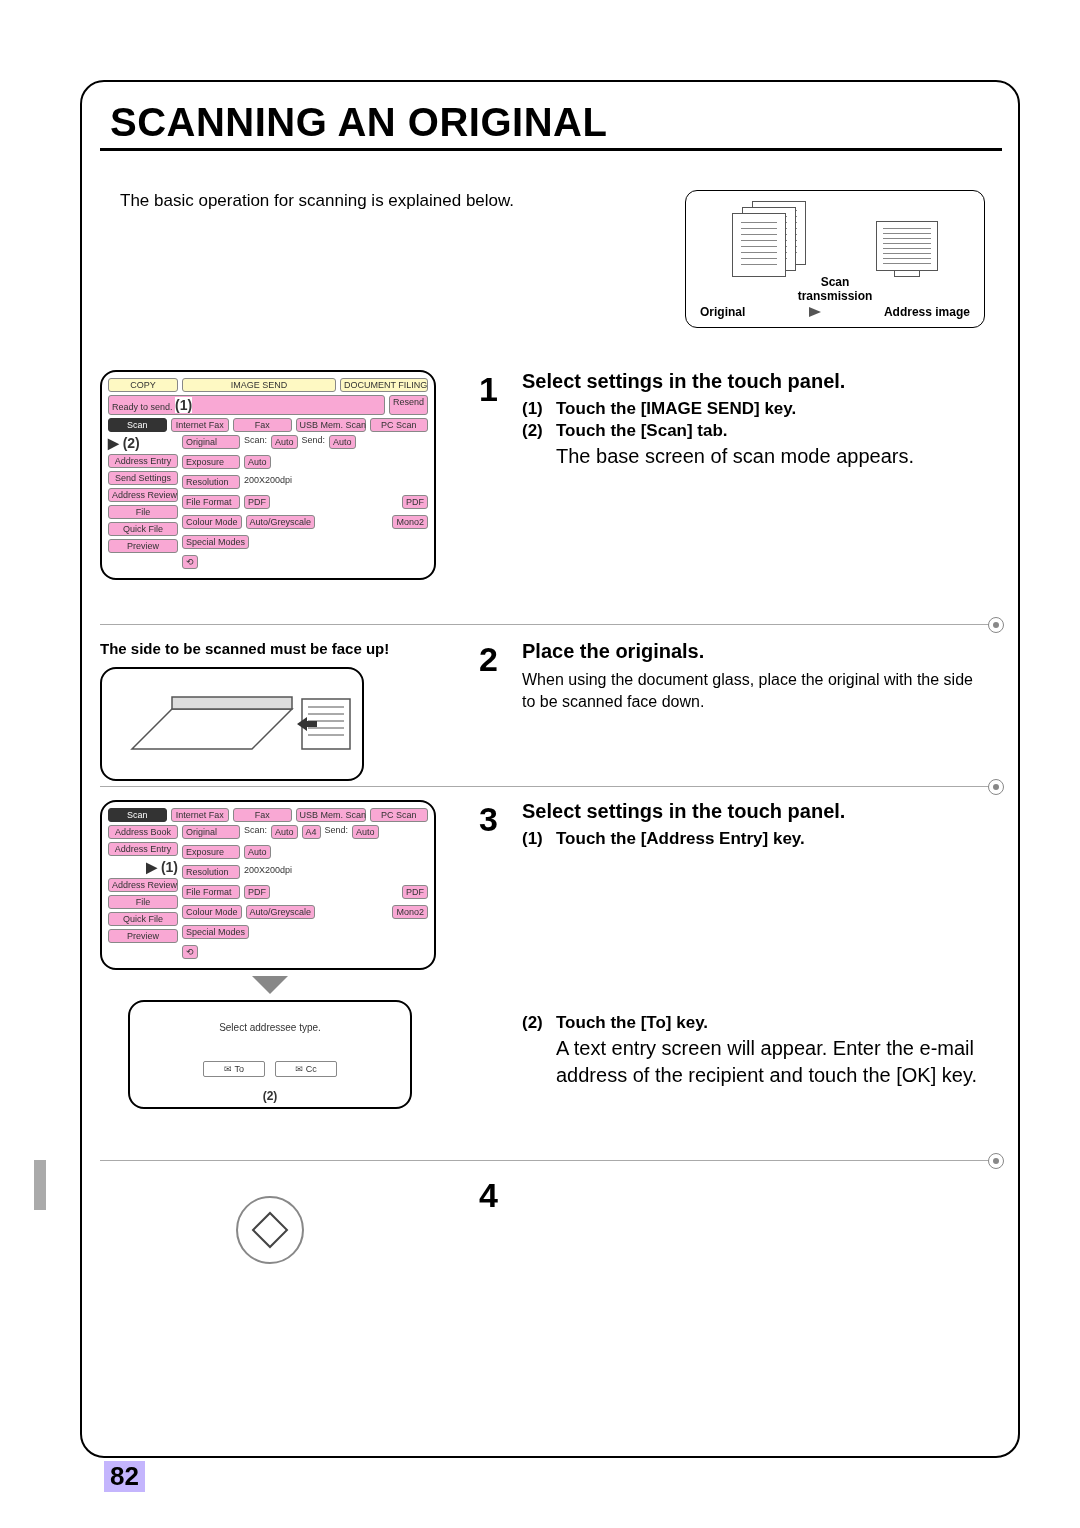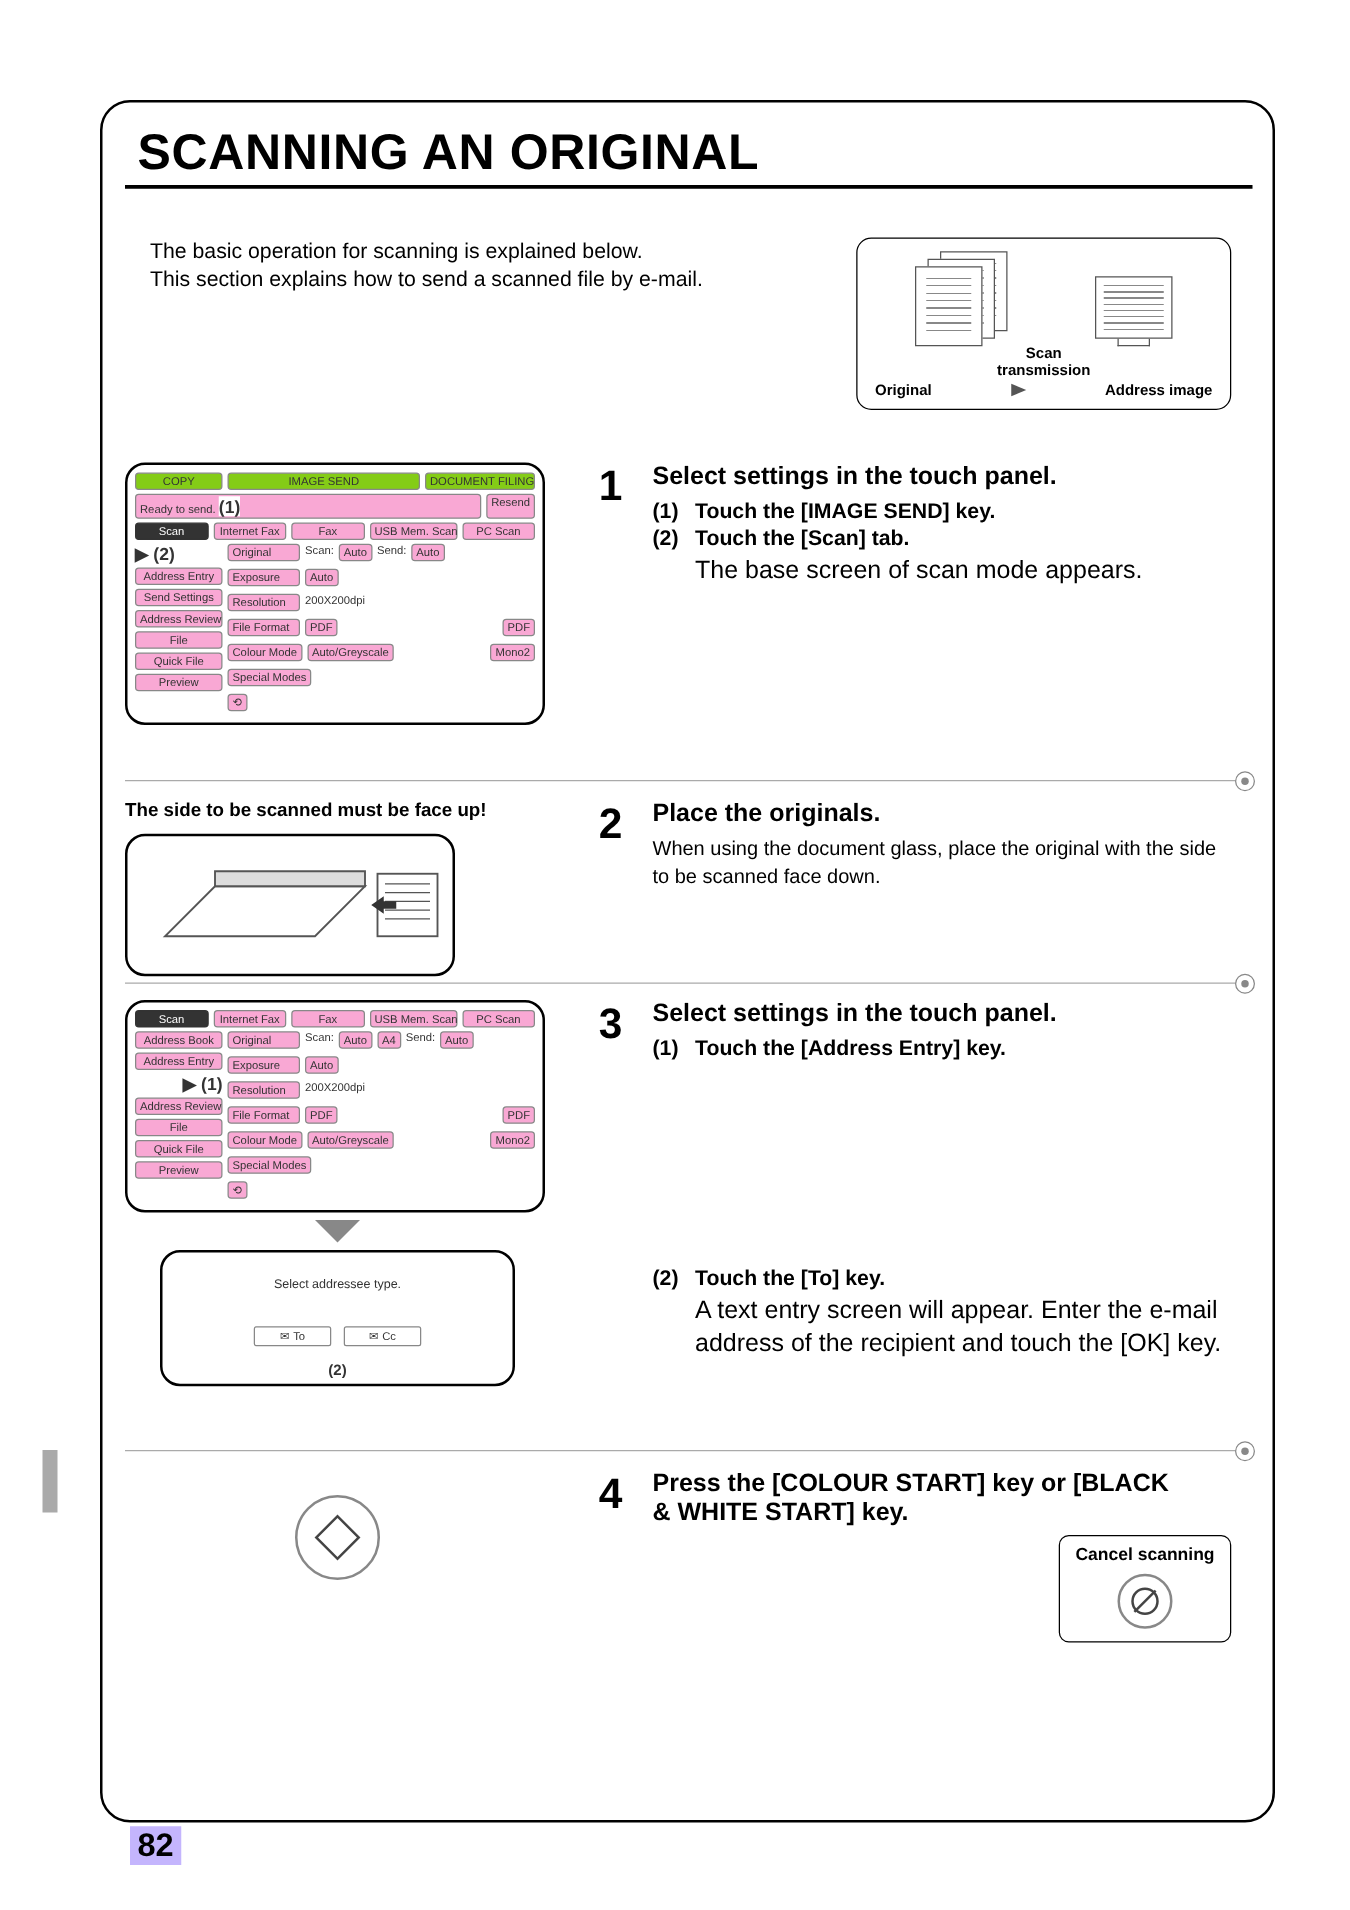"This section explains how to" span { html: <span>This section explains how to send a scanned file by e-mail.</span> -> none }
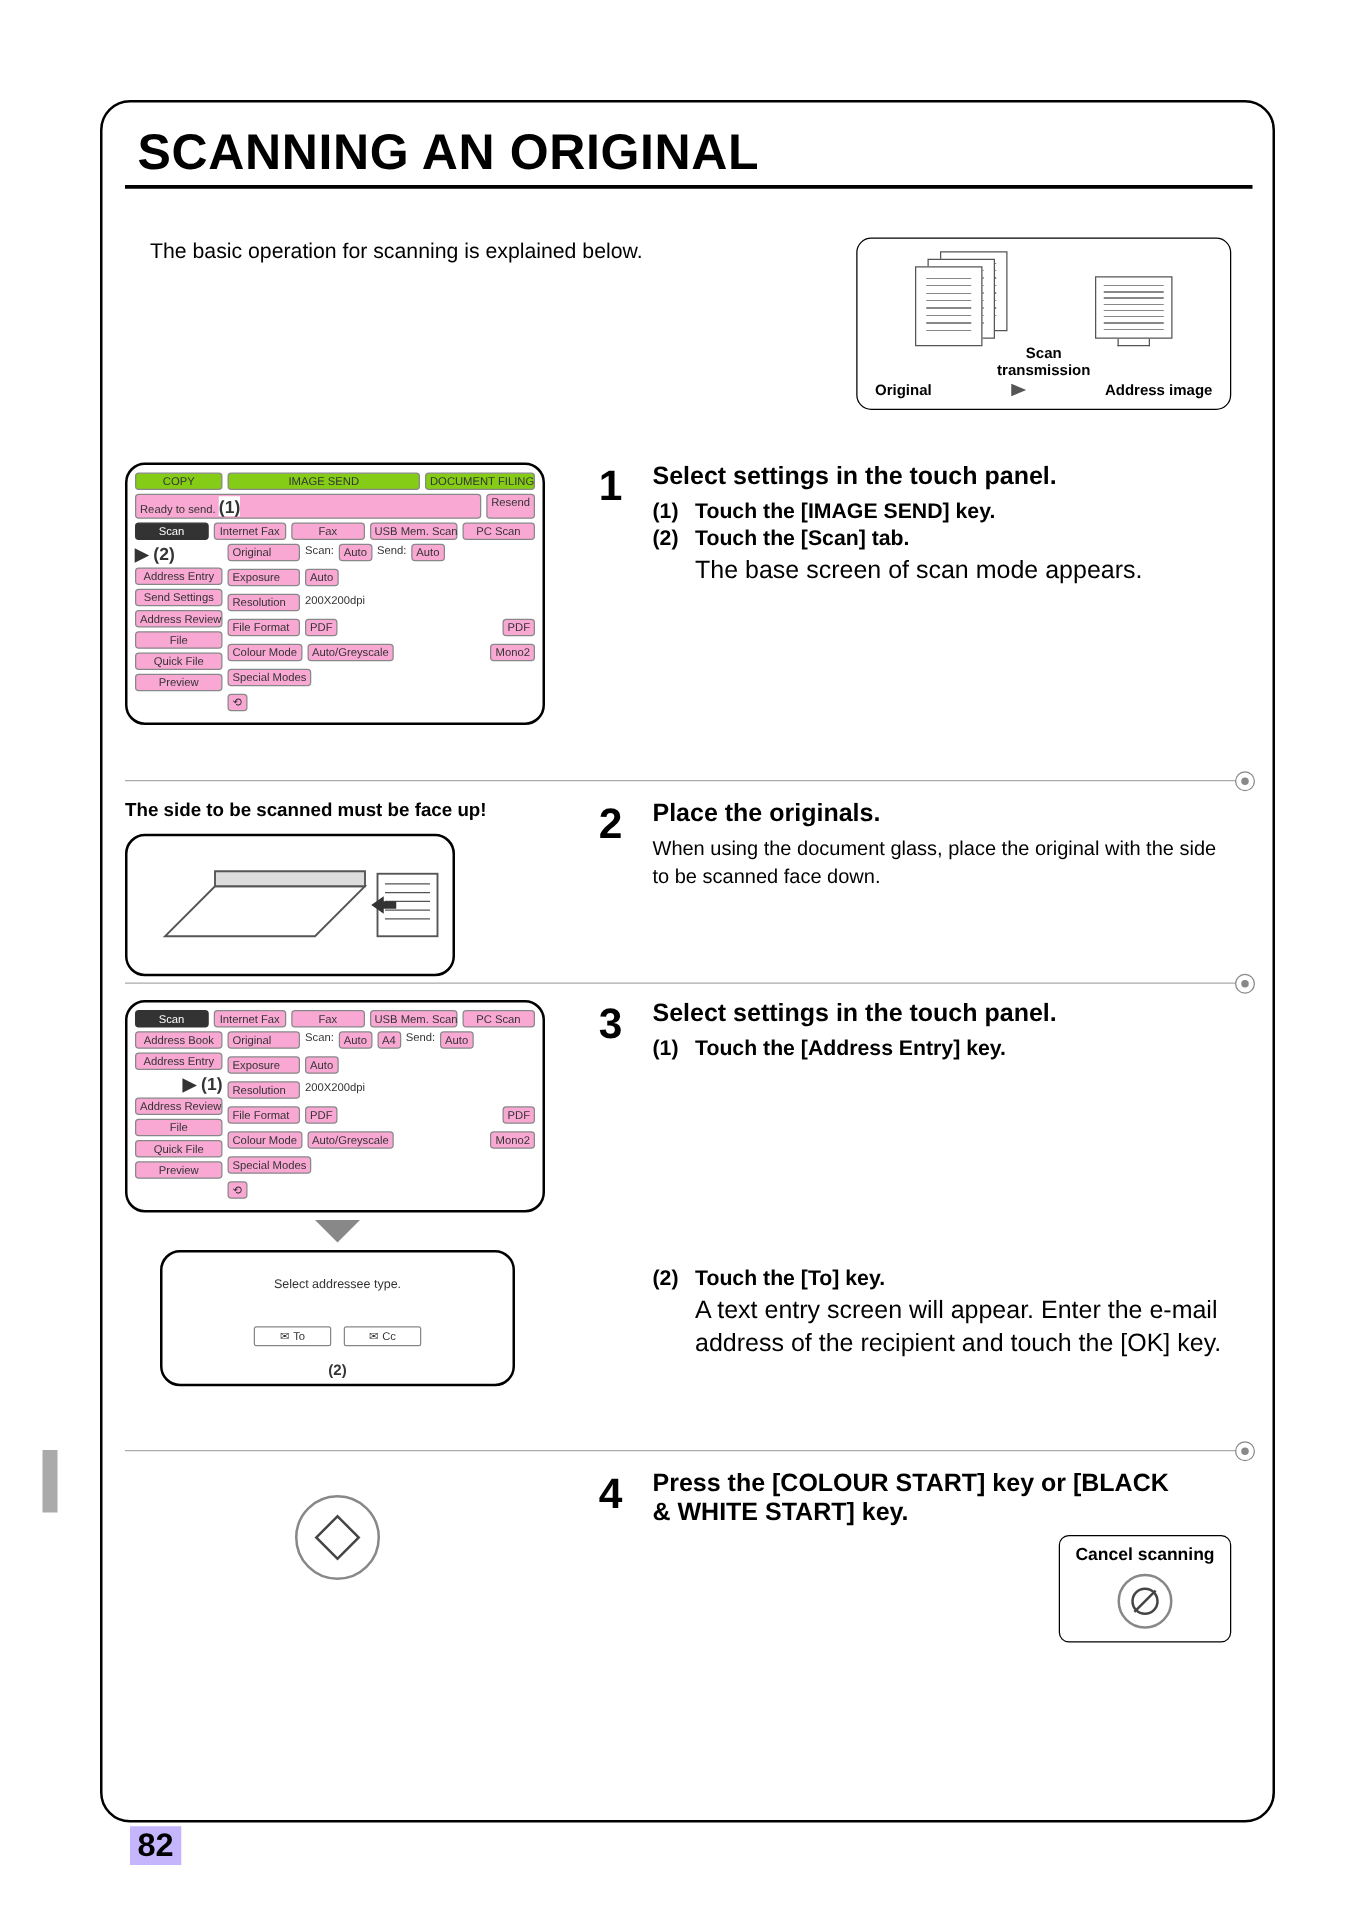"COPY" .pill.tab { background: #84cc16 -> #fef9c3 }
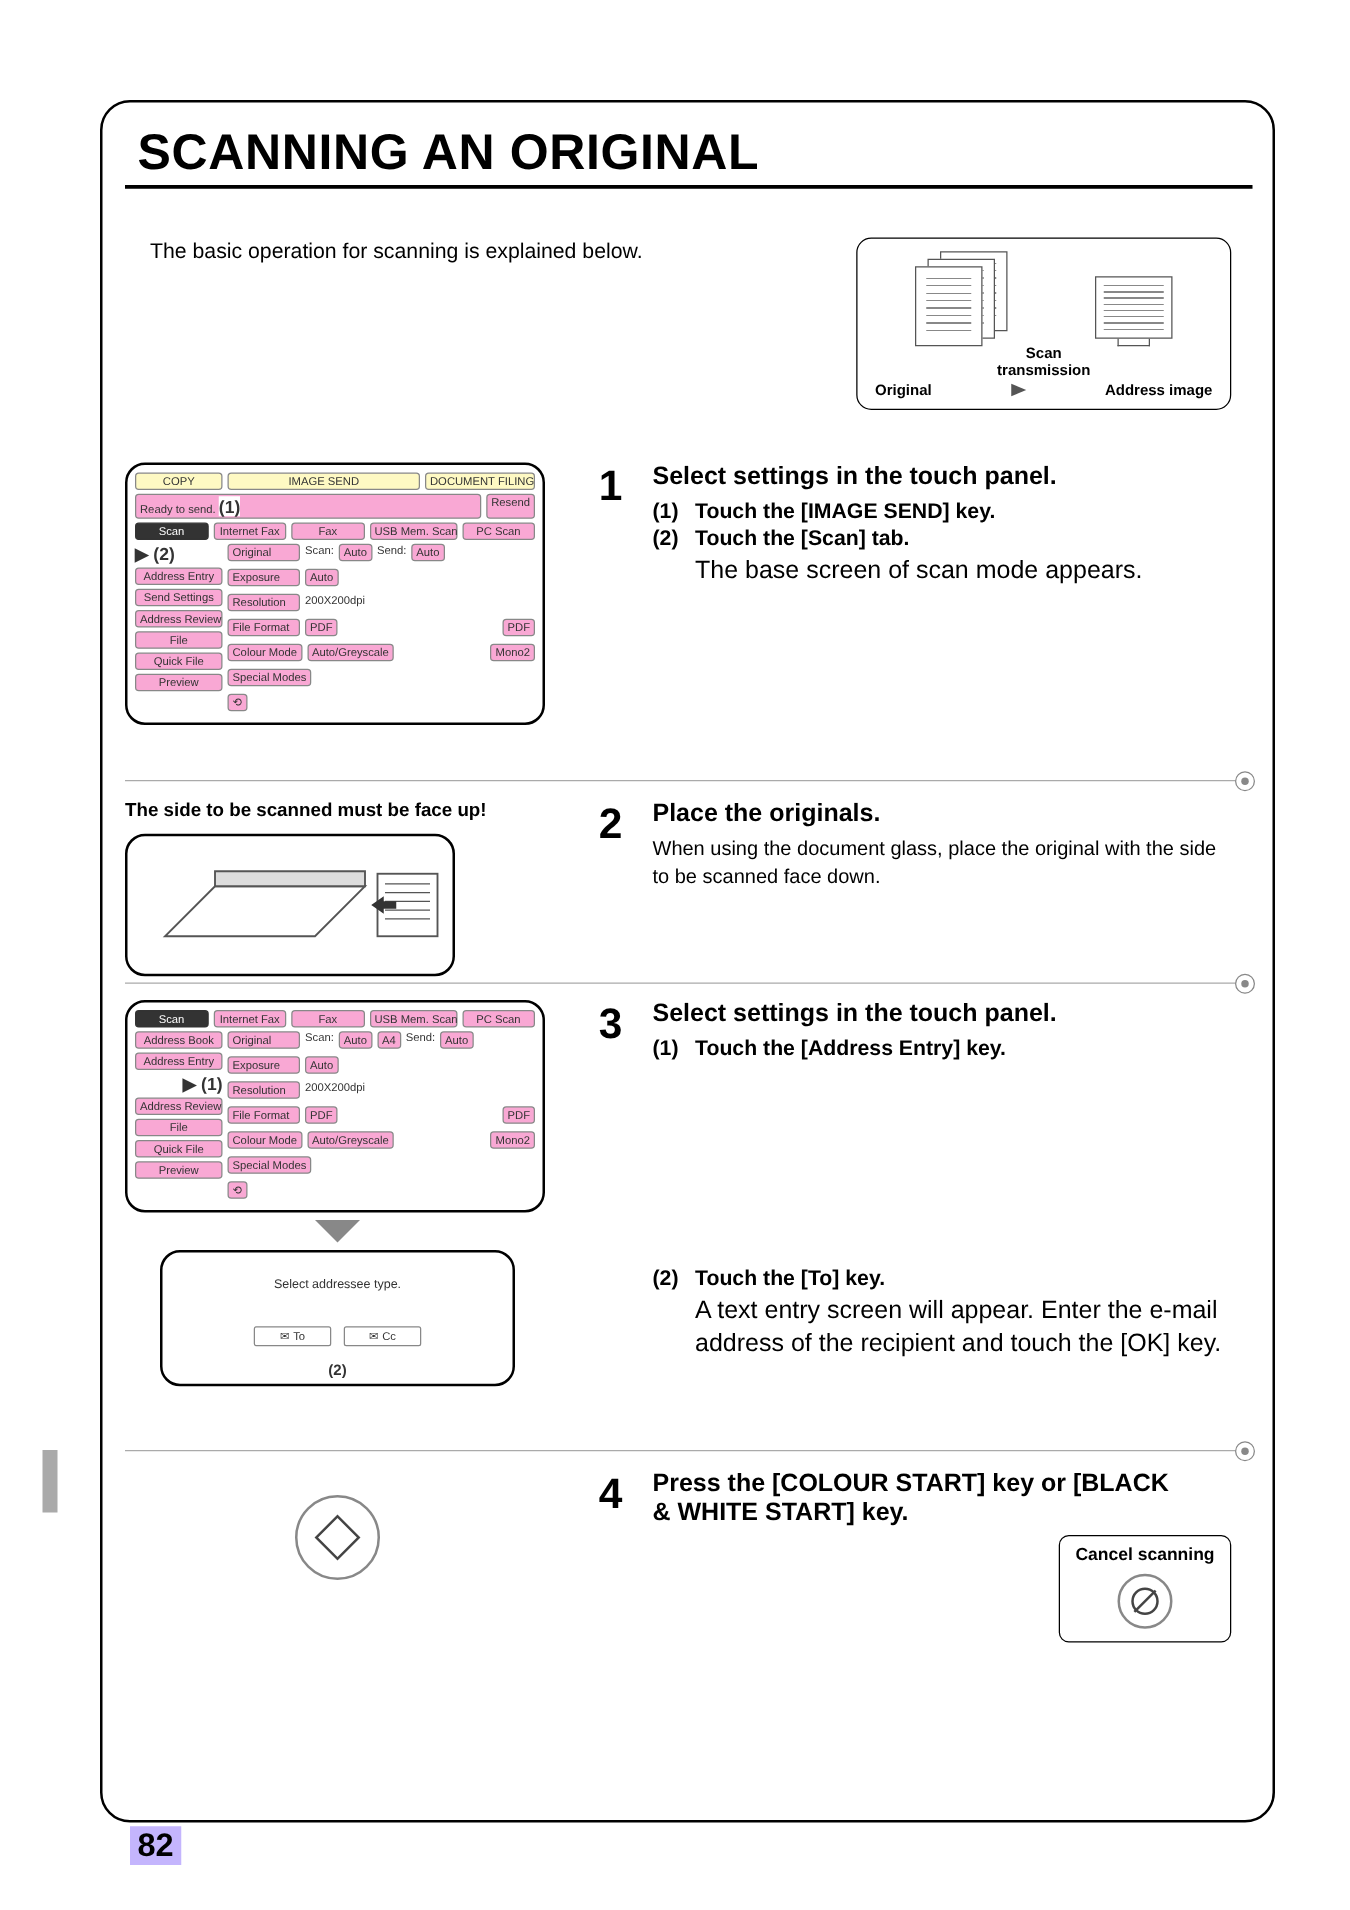"Press the [COLOUR START] key" div.step-body { html: <div> <div>Press the [COLOUR START] key or [BLACK &amp; WHITE START] key.</div> <div> <span>Cancel scanning</span> <div> <div></div> </div> </div> </div> -> none }
